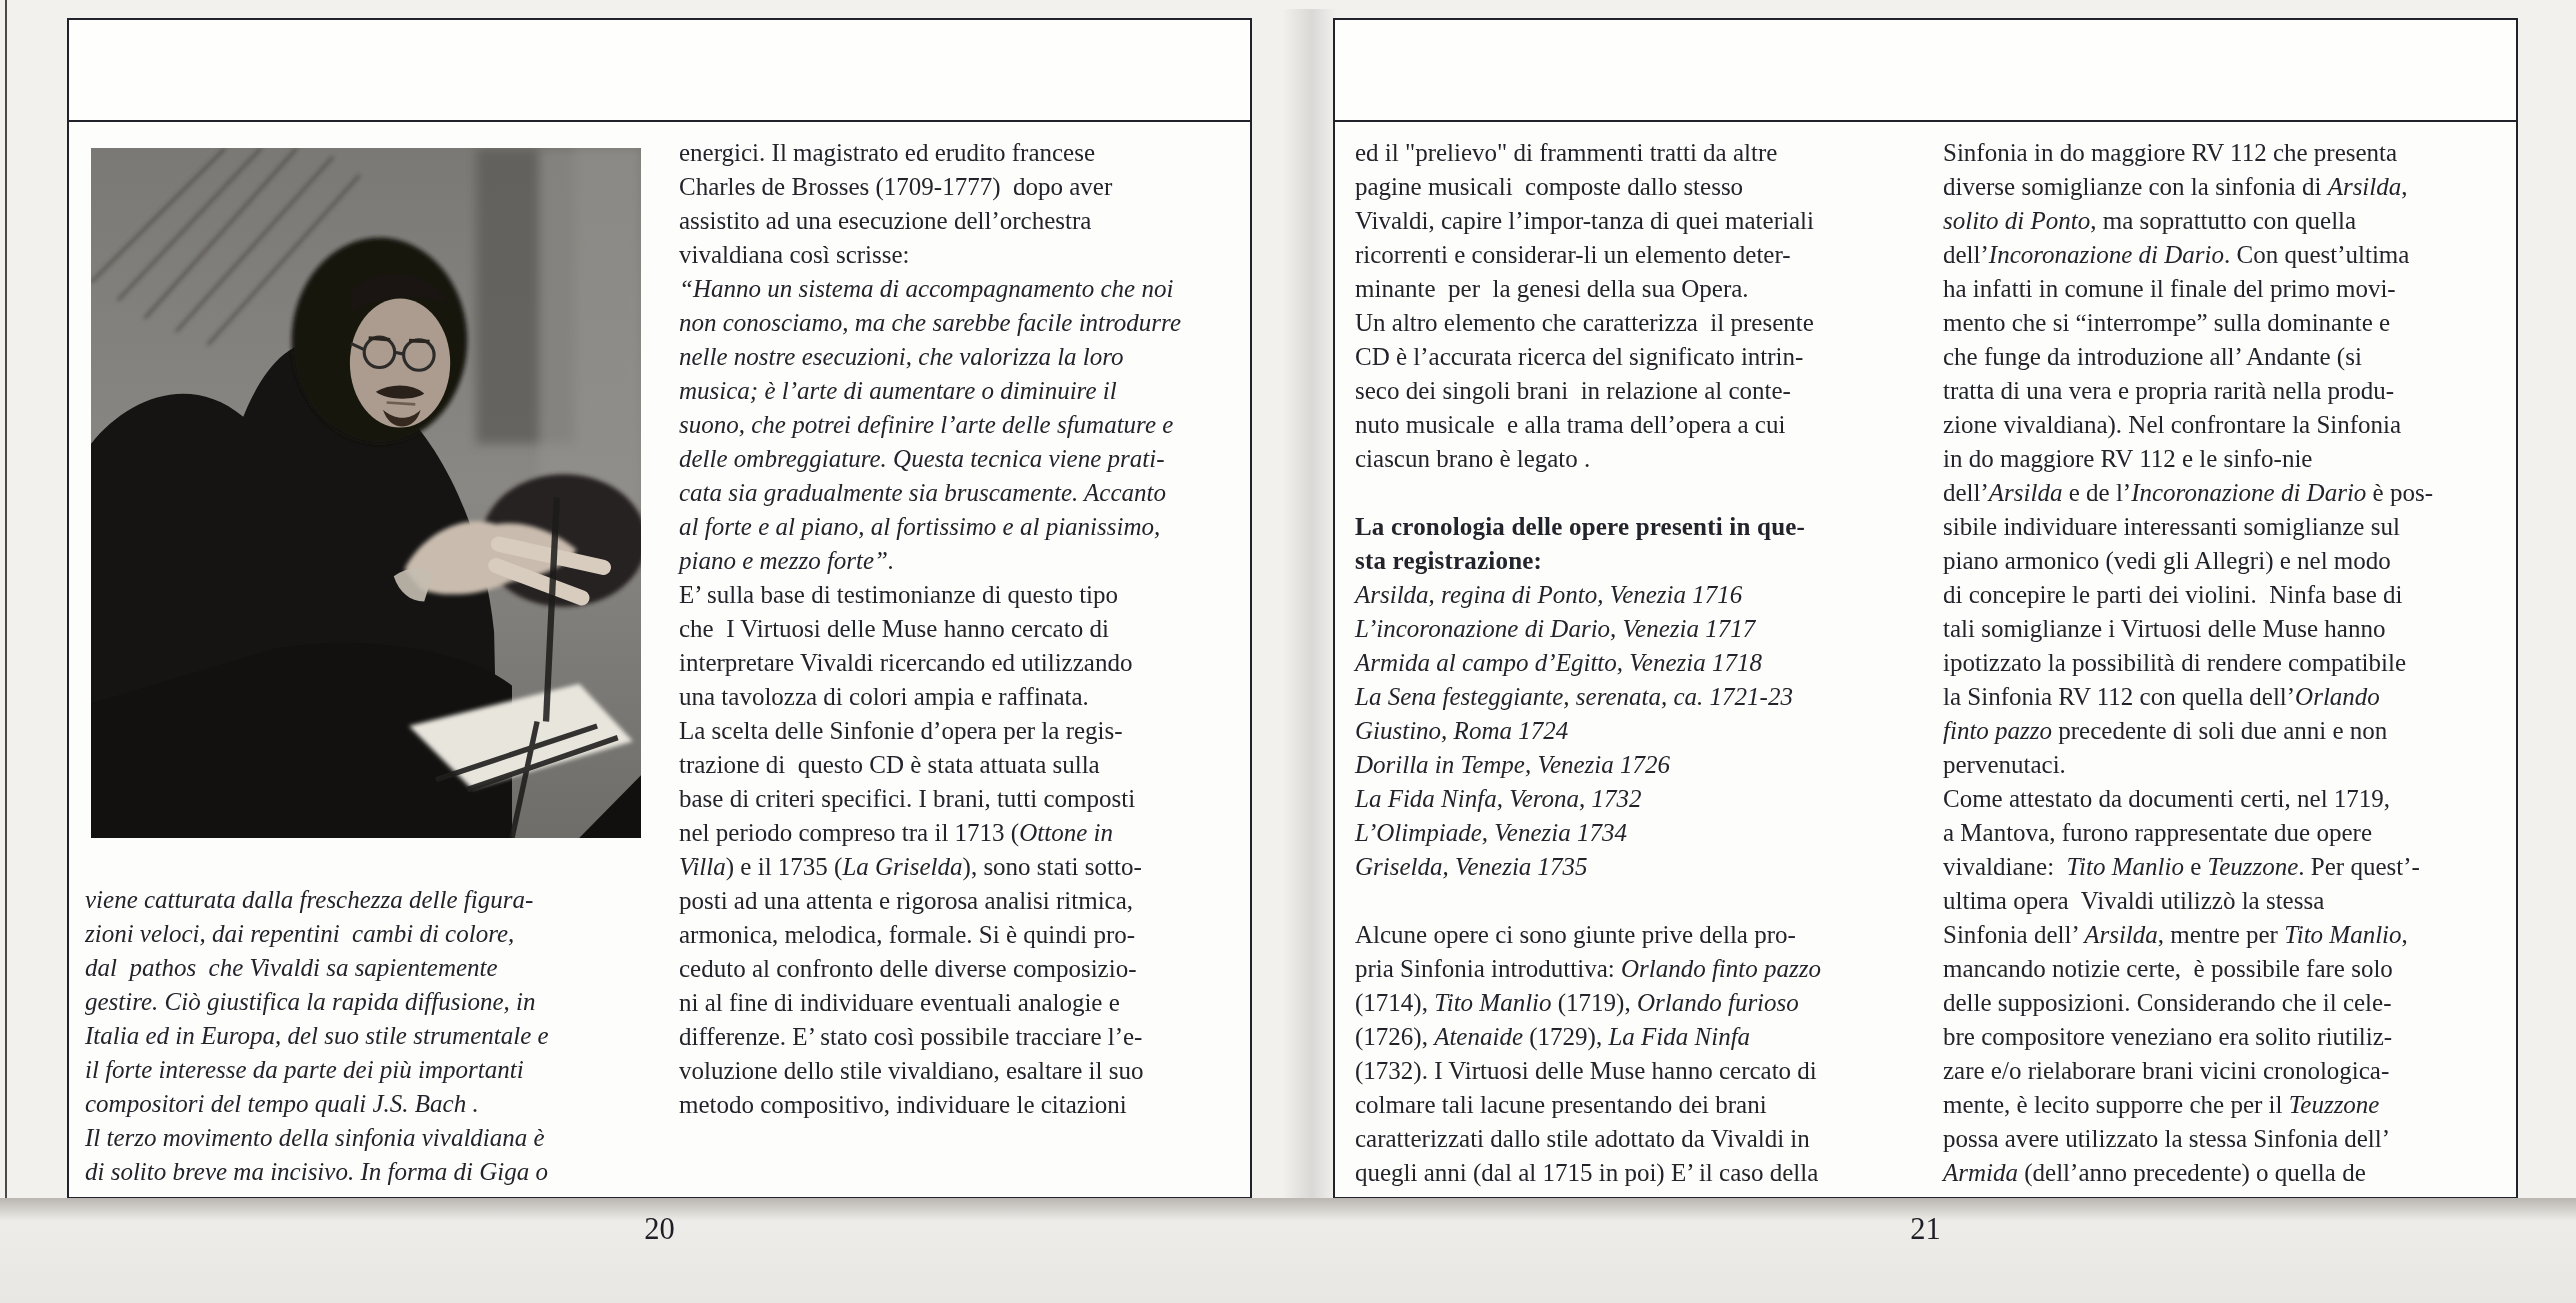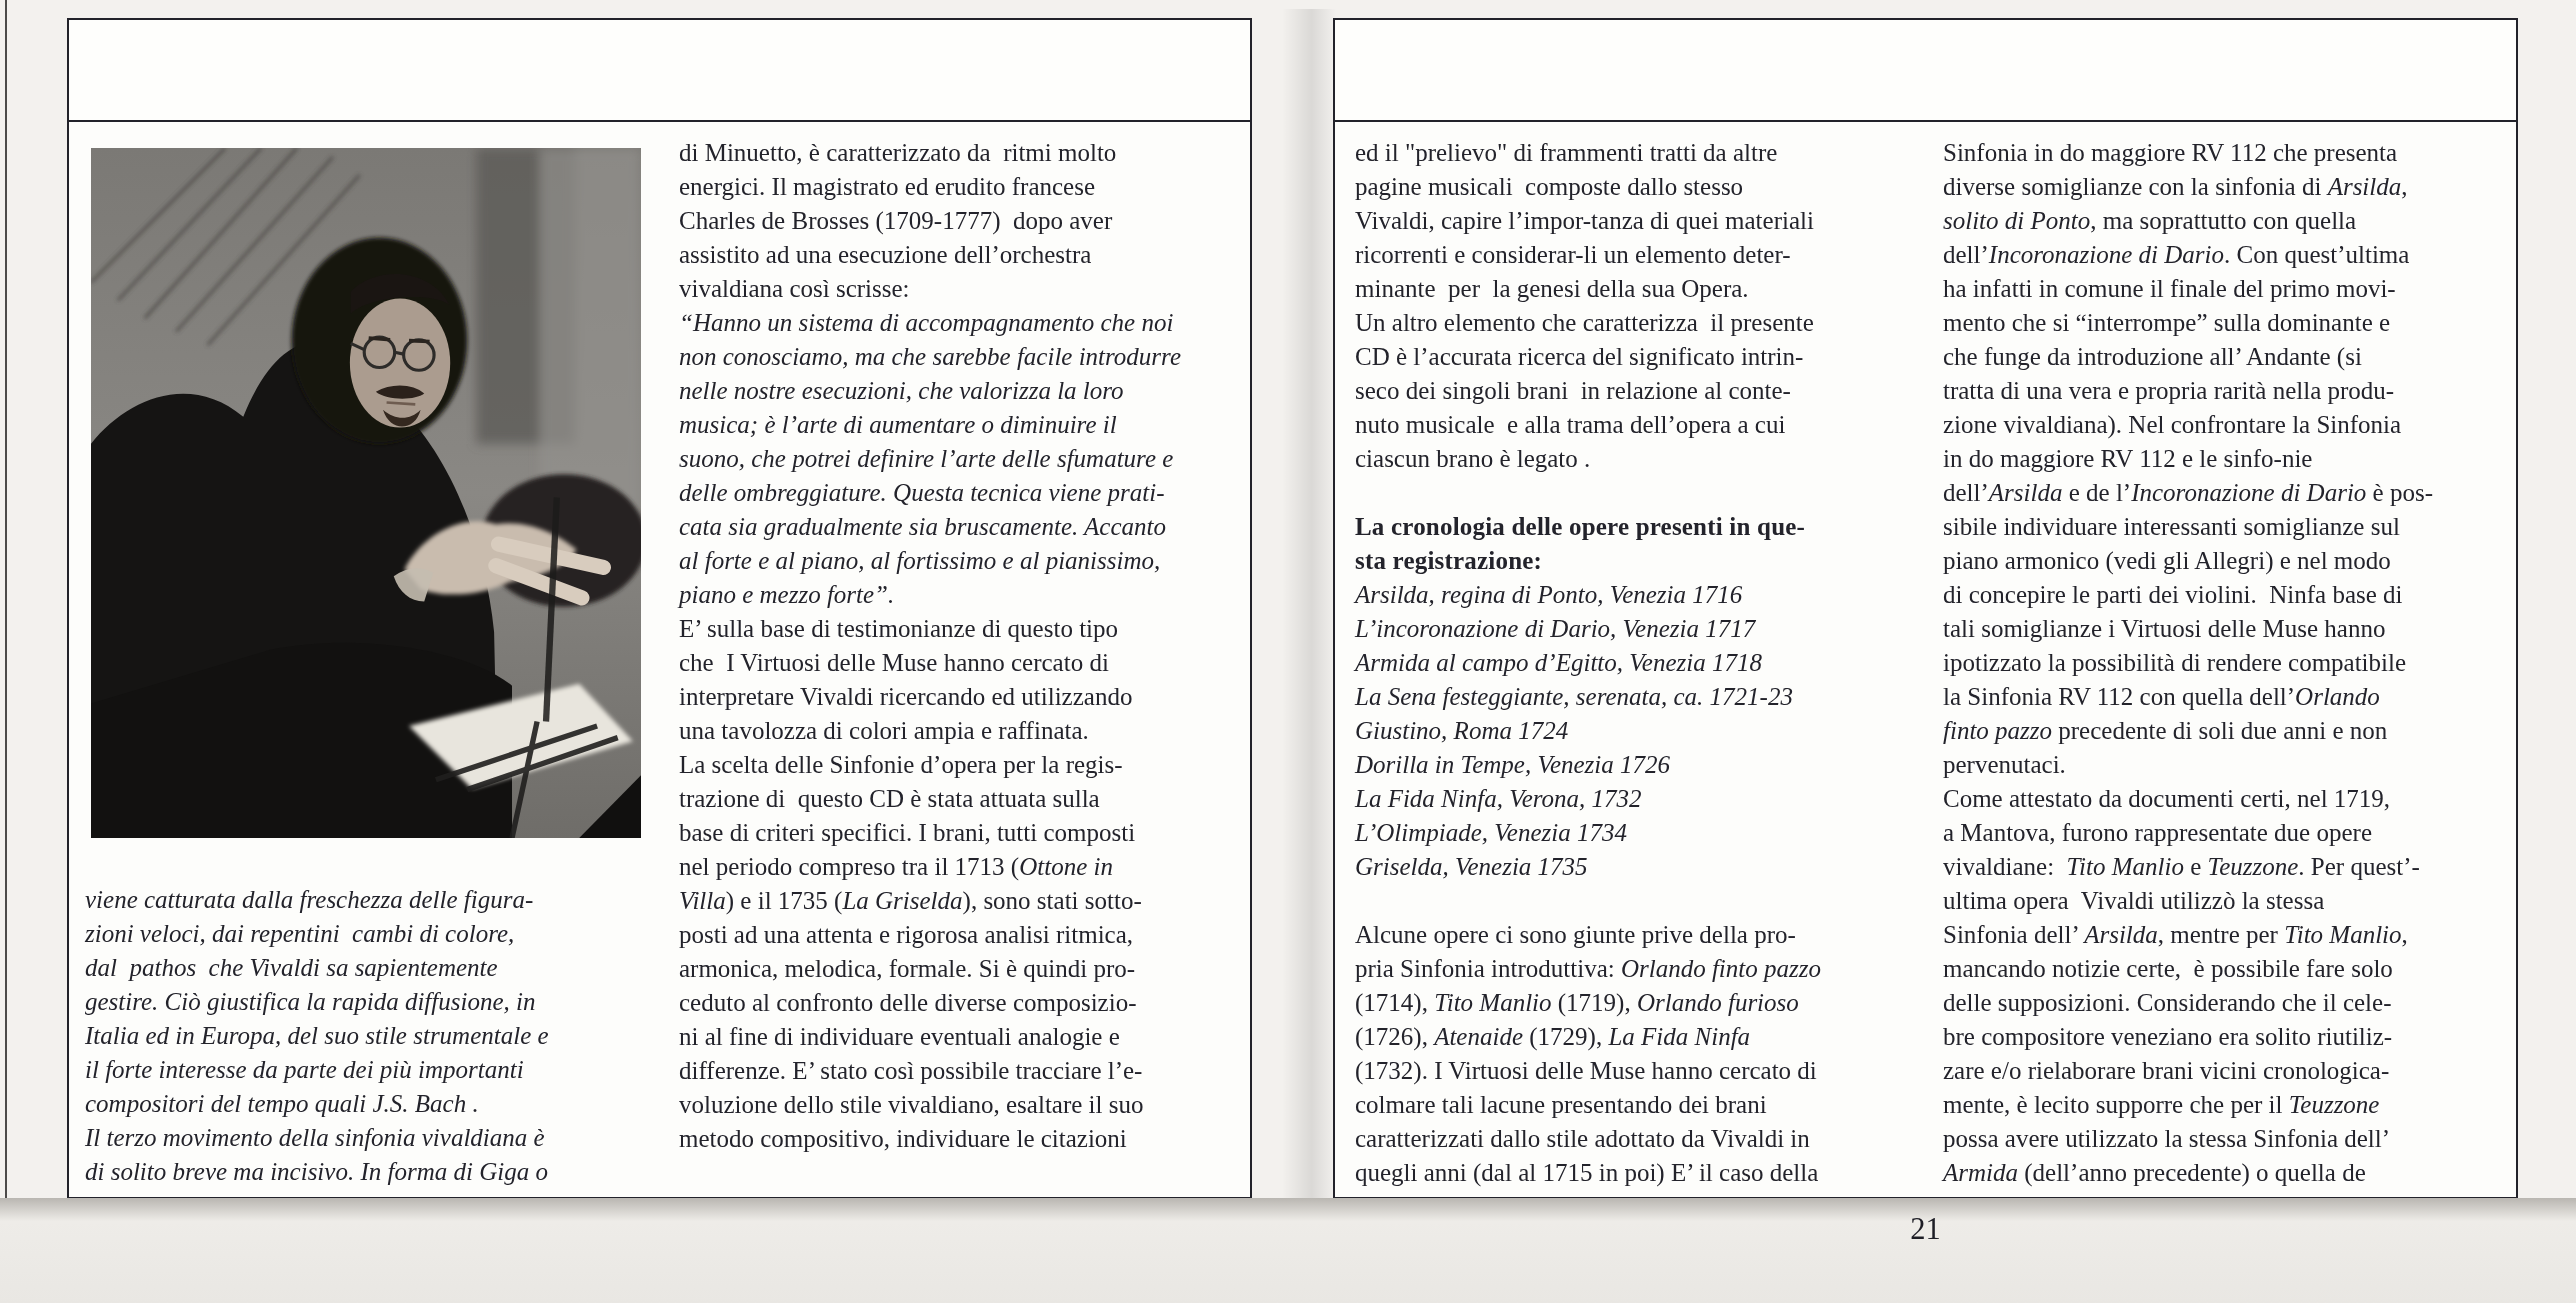"di Minuetto, è caratterizzato da" div.line { html: <div>di Minuetto, è caratterizzato da ritmi molto</div> -> none }
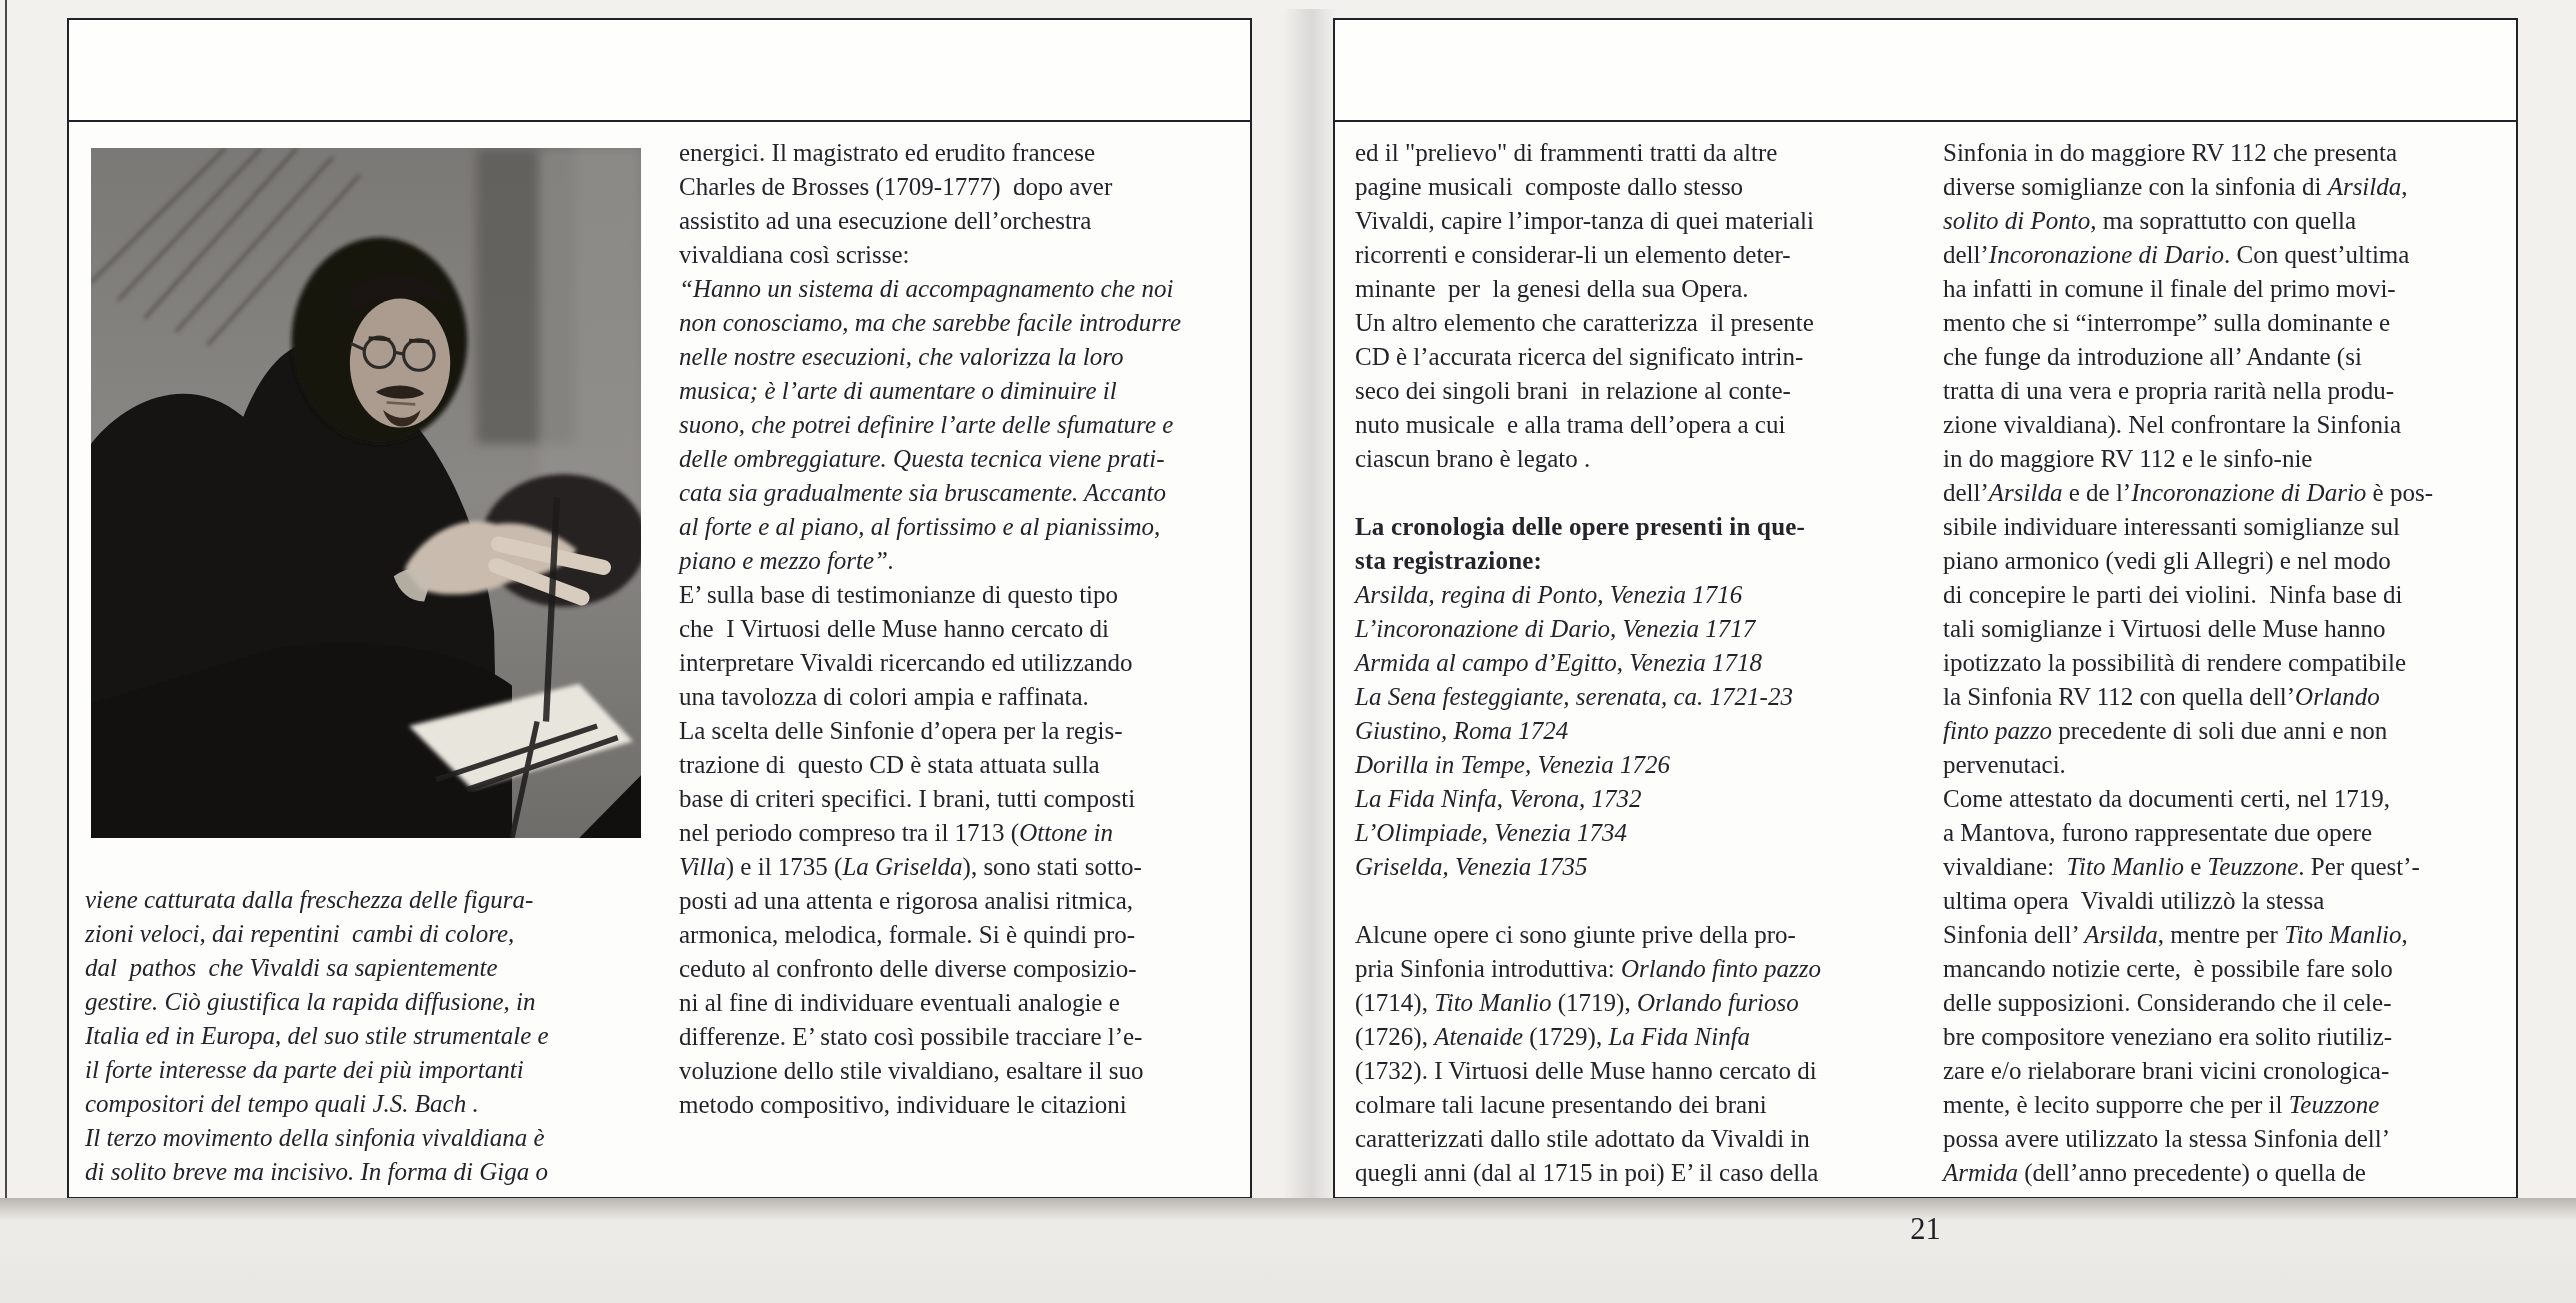"20" div.page-number { html: none -> <div>20</div> }
